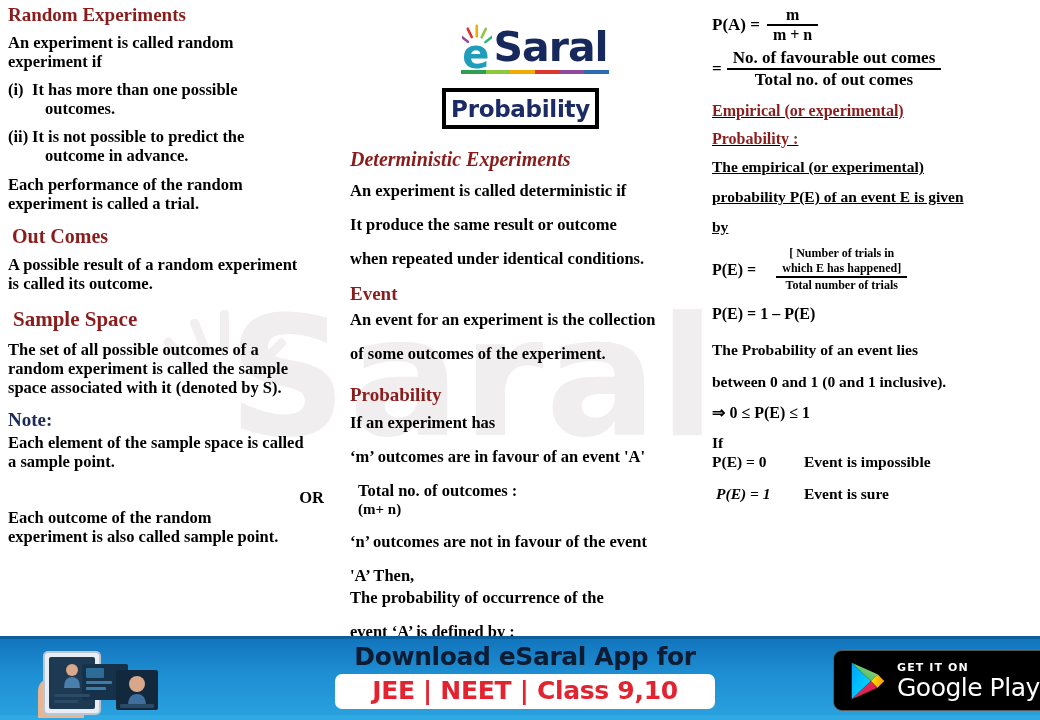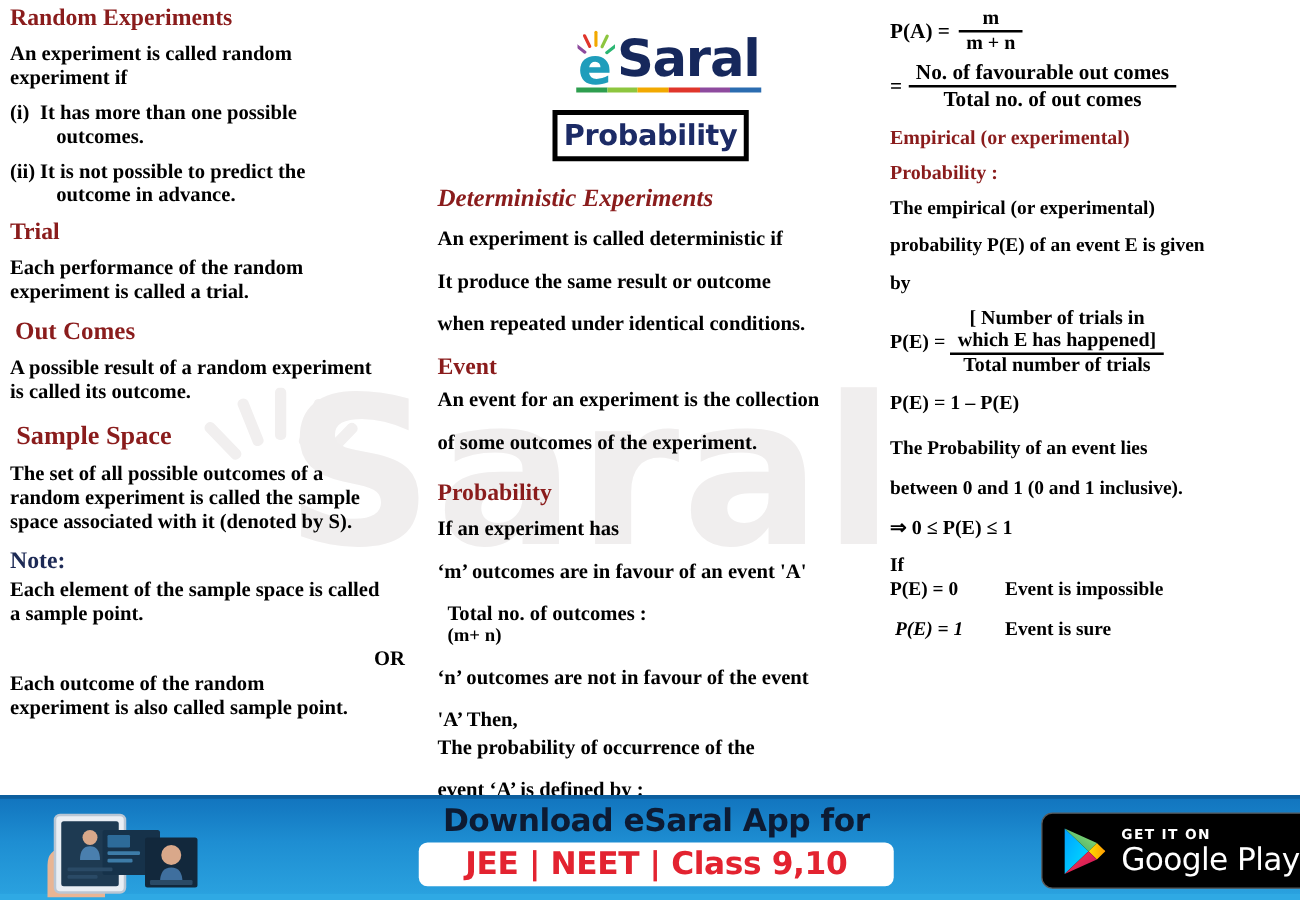"Empirical (or experimental)" div { text-decoration: none -> underline }
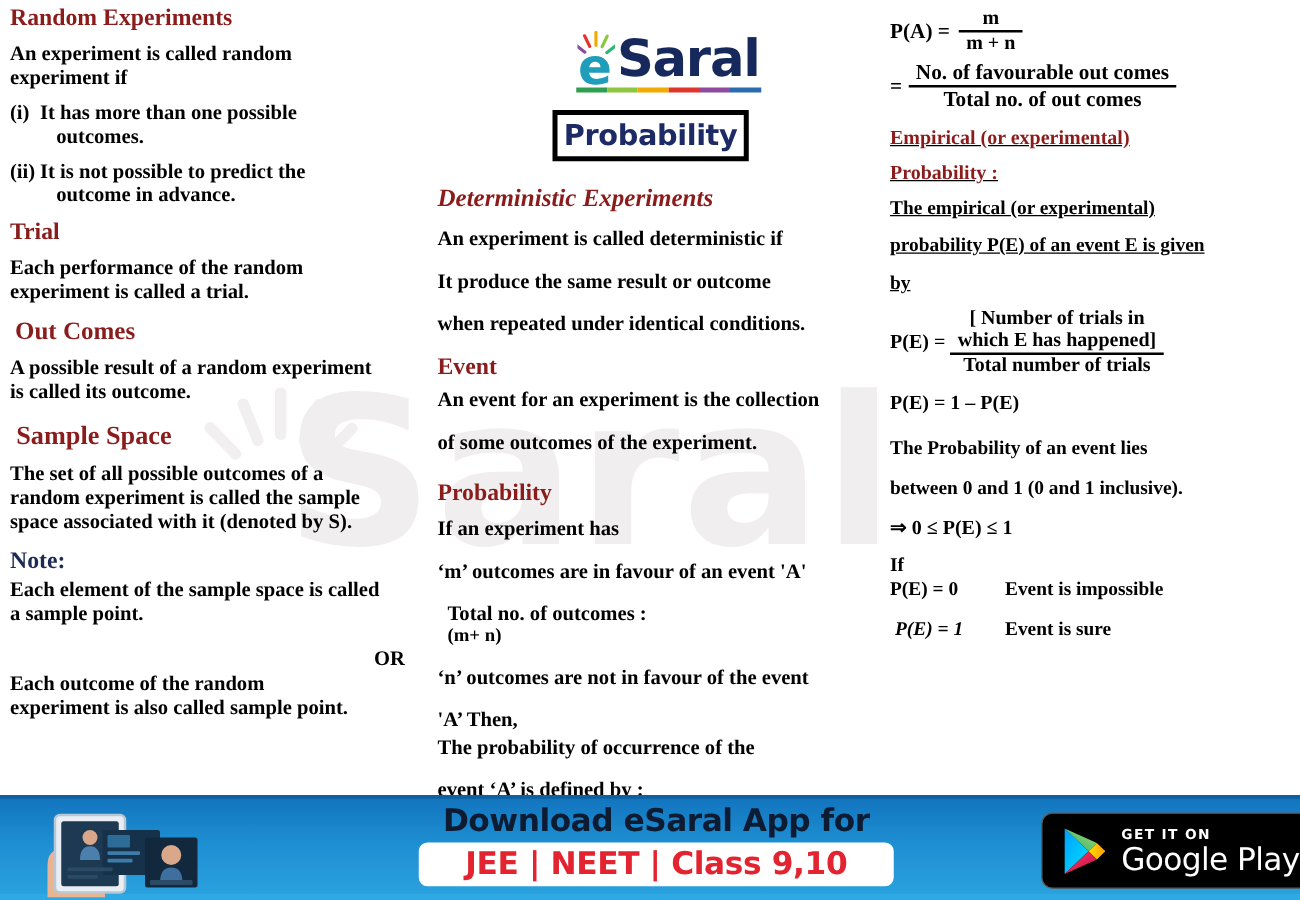"Trial" div.h-red { html: <div>Trial</div> -> none }
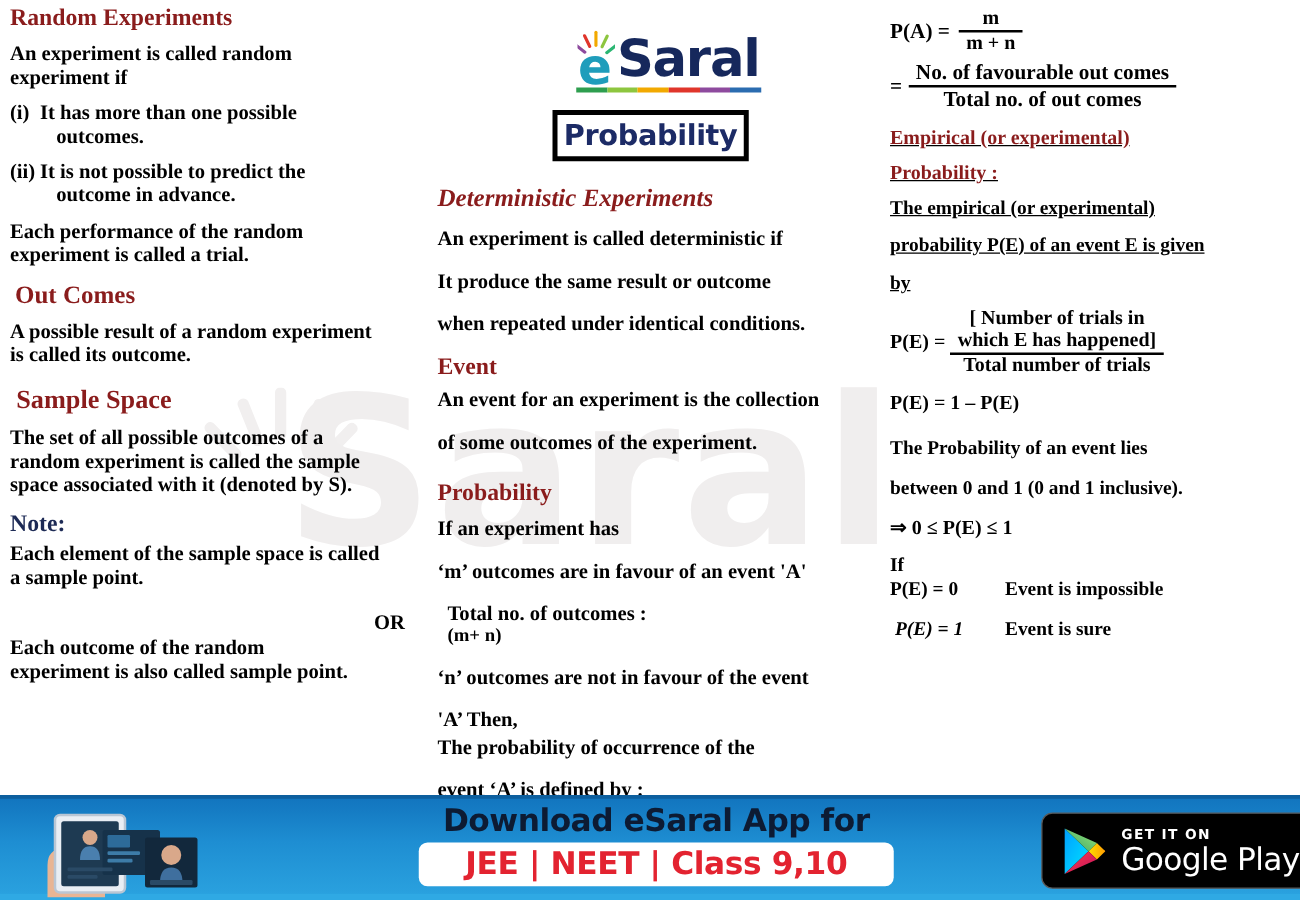"[ Number of trials in" span.frac { font-size: 16px -> 12px; margin-left: 4px -> 20px }
